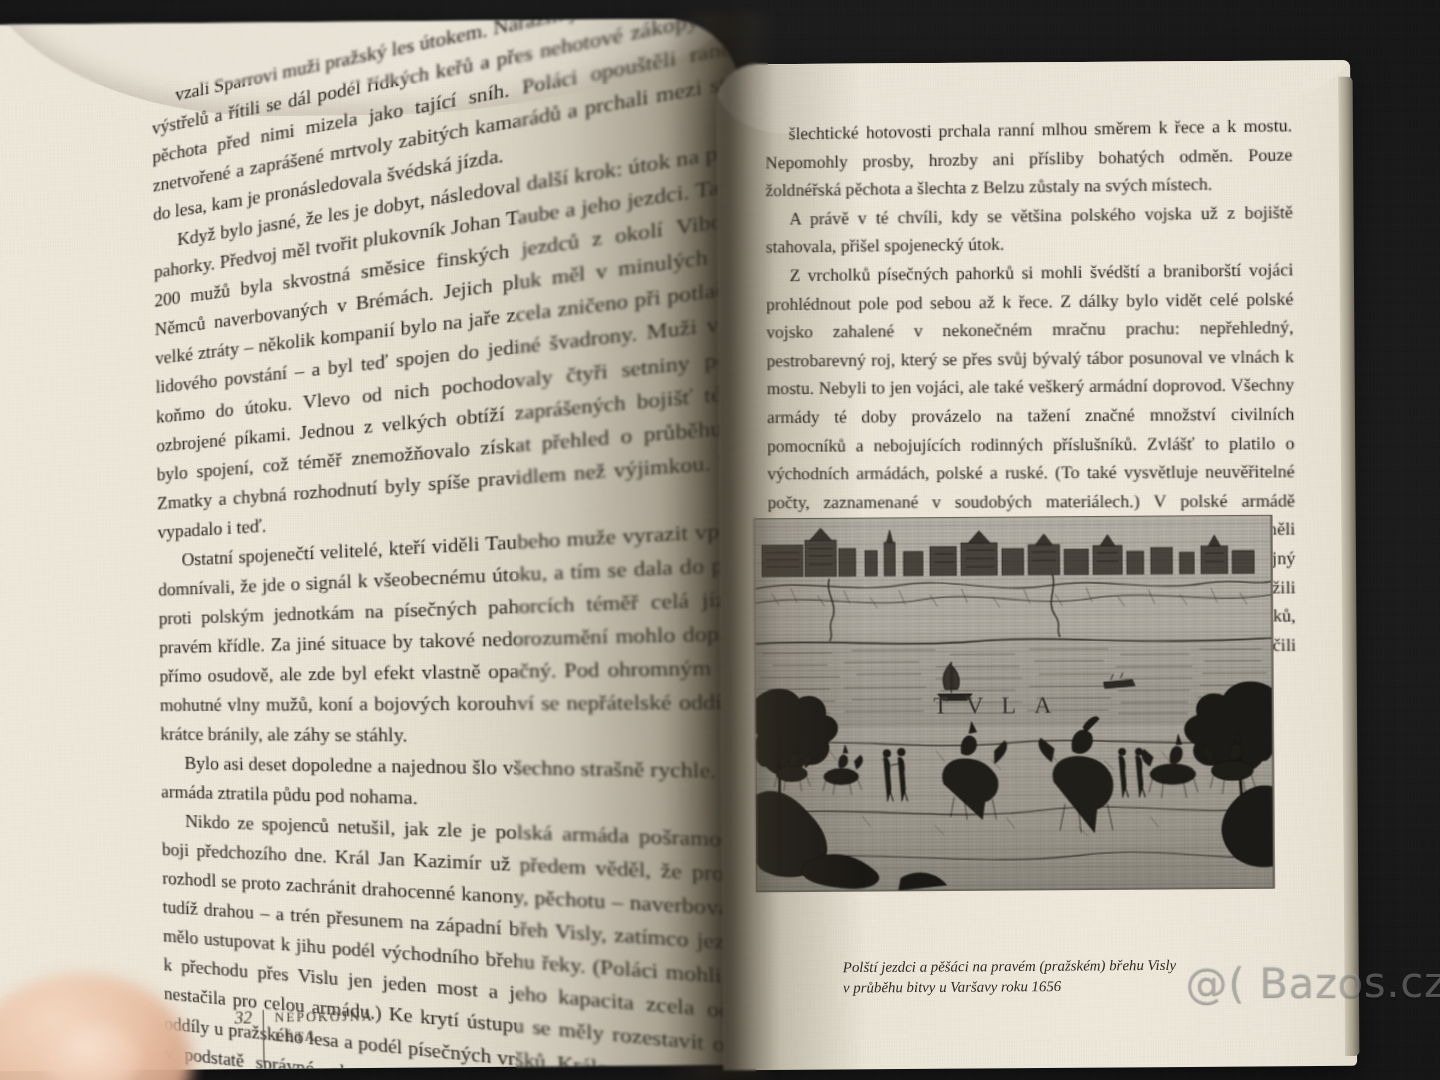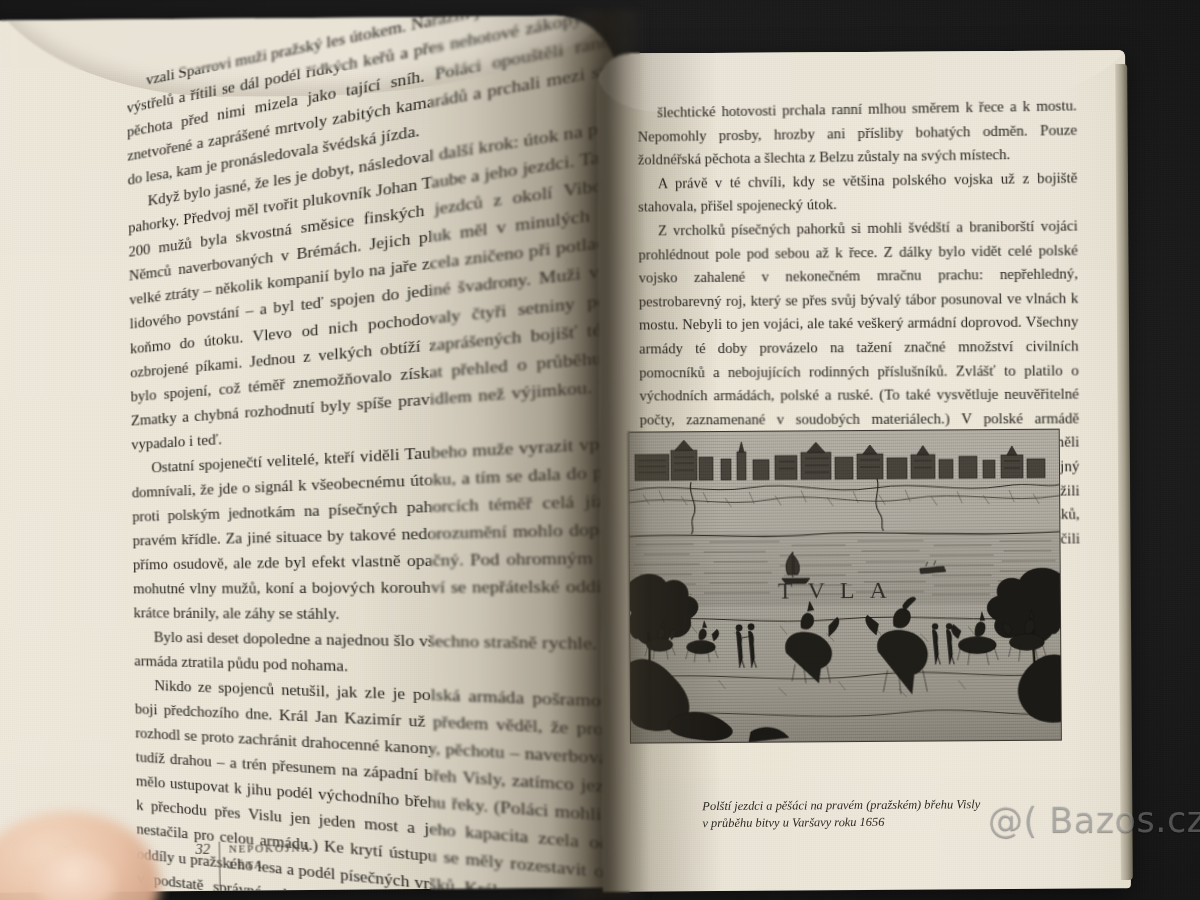"TVLA" .plate-label { font-size: 24px -> 20px }
